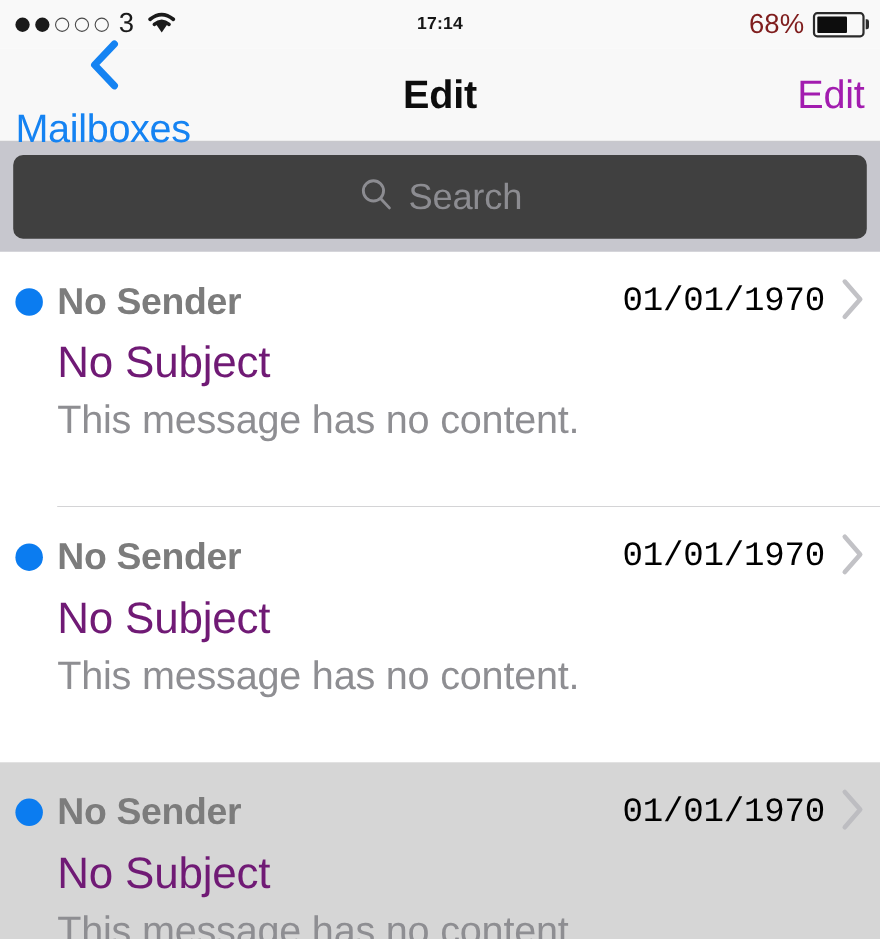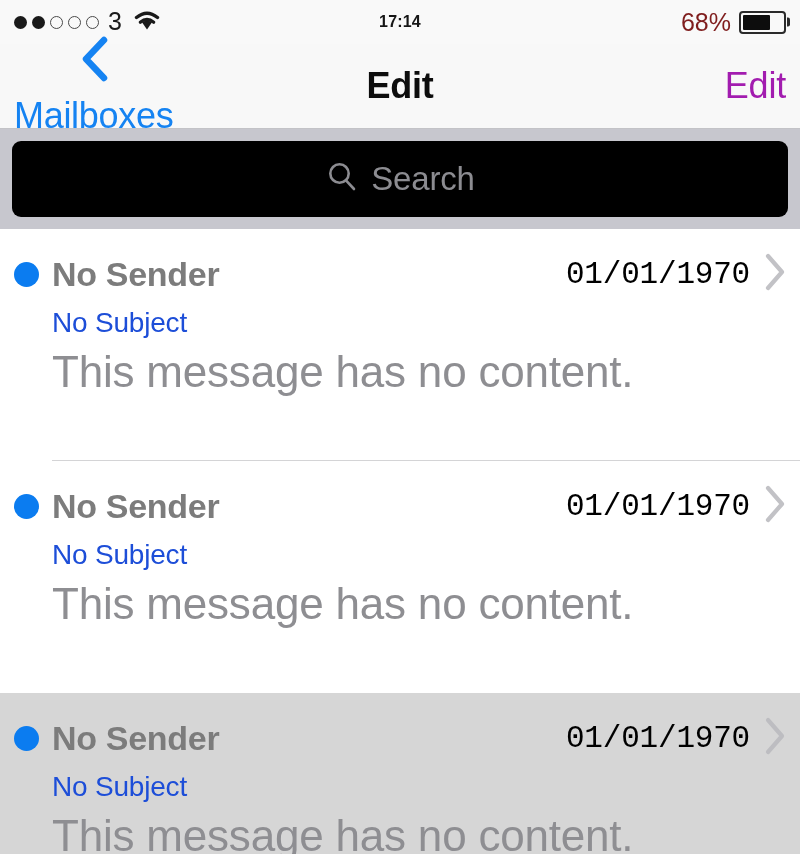"Search" .search-field { background: #000000 -> #404040; text-decoration: underline -> none }
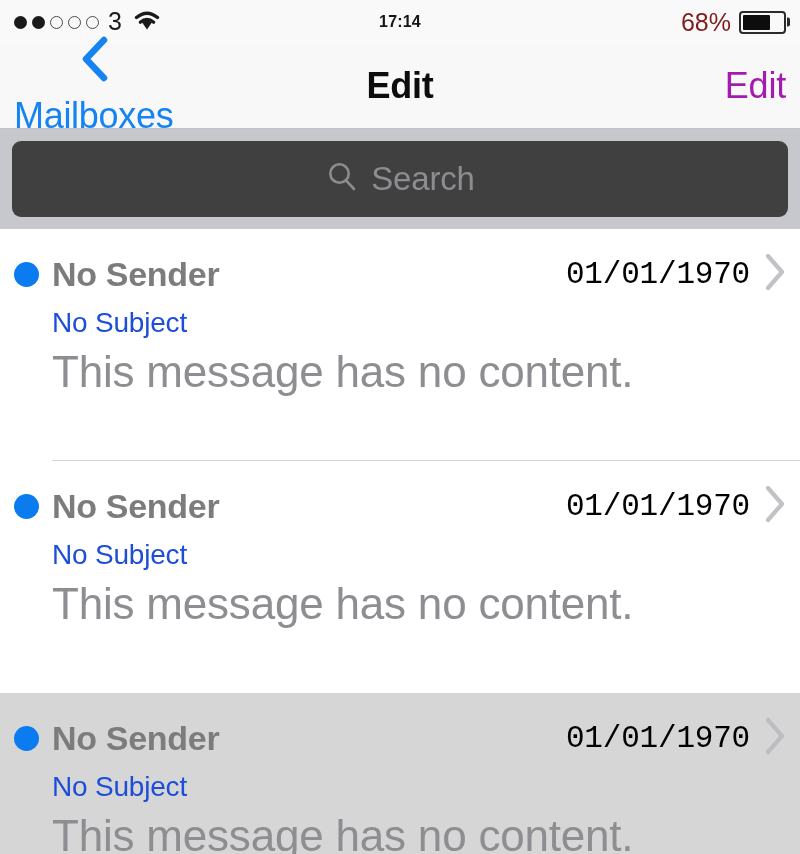"No Subject" .subject { color: #1d4ed8 -> #701a75; font-size: 28px -> 40px }
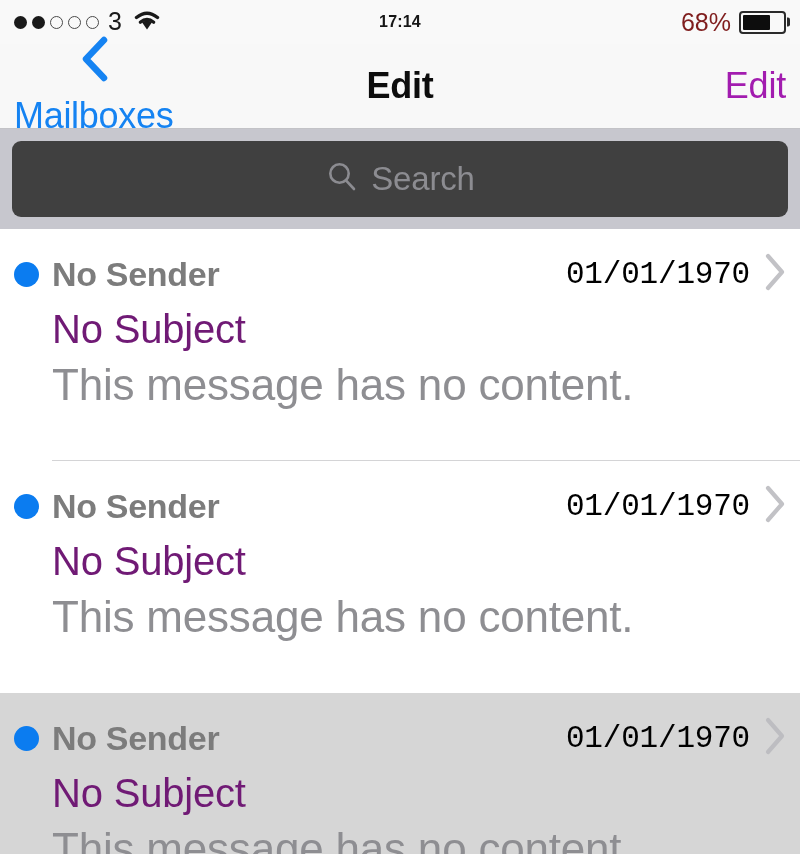"This message has no content." .preview { font-size: 44px -> 36px }
